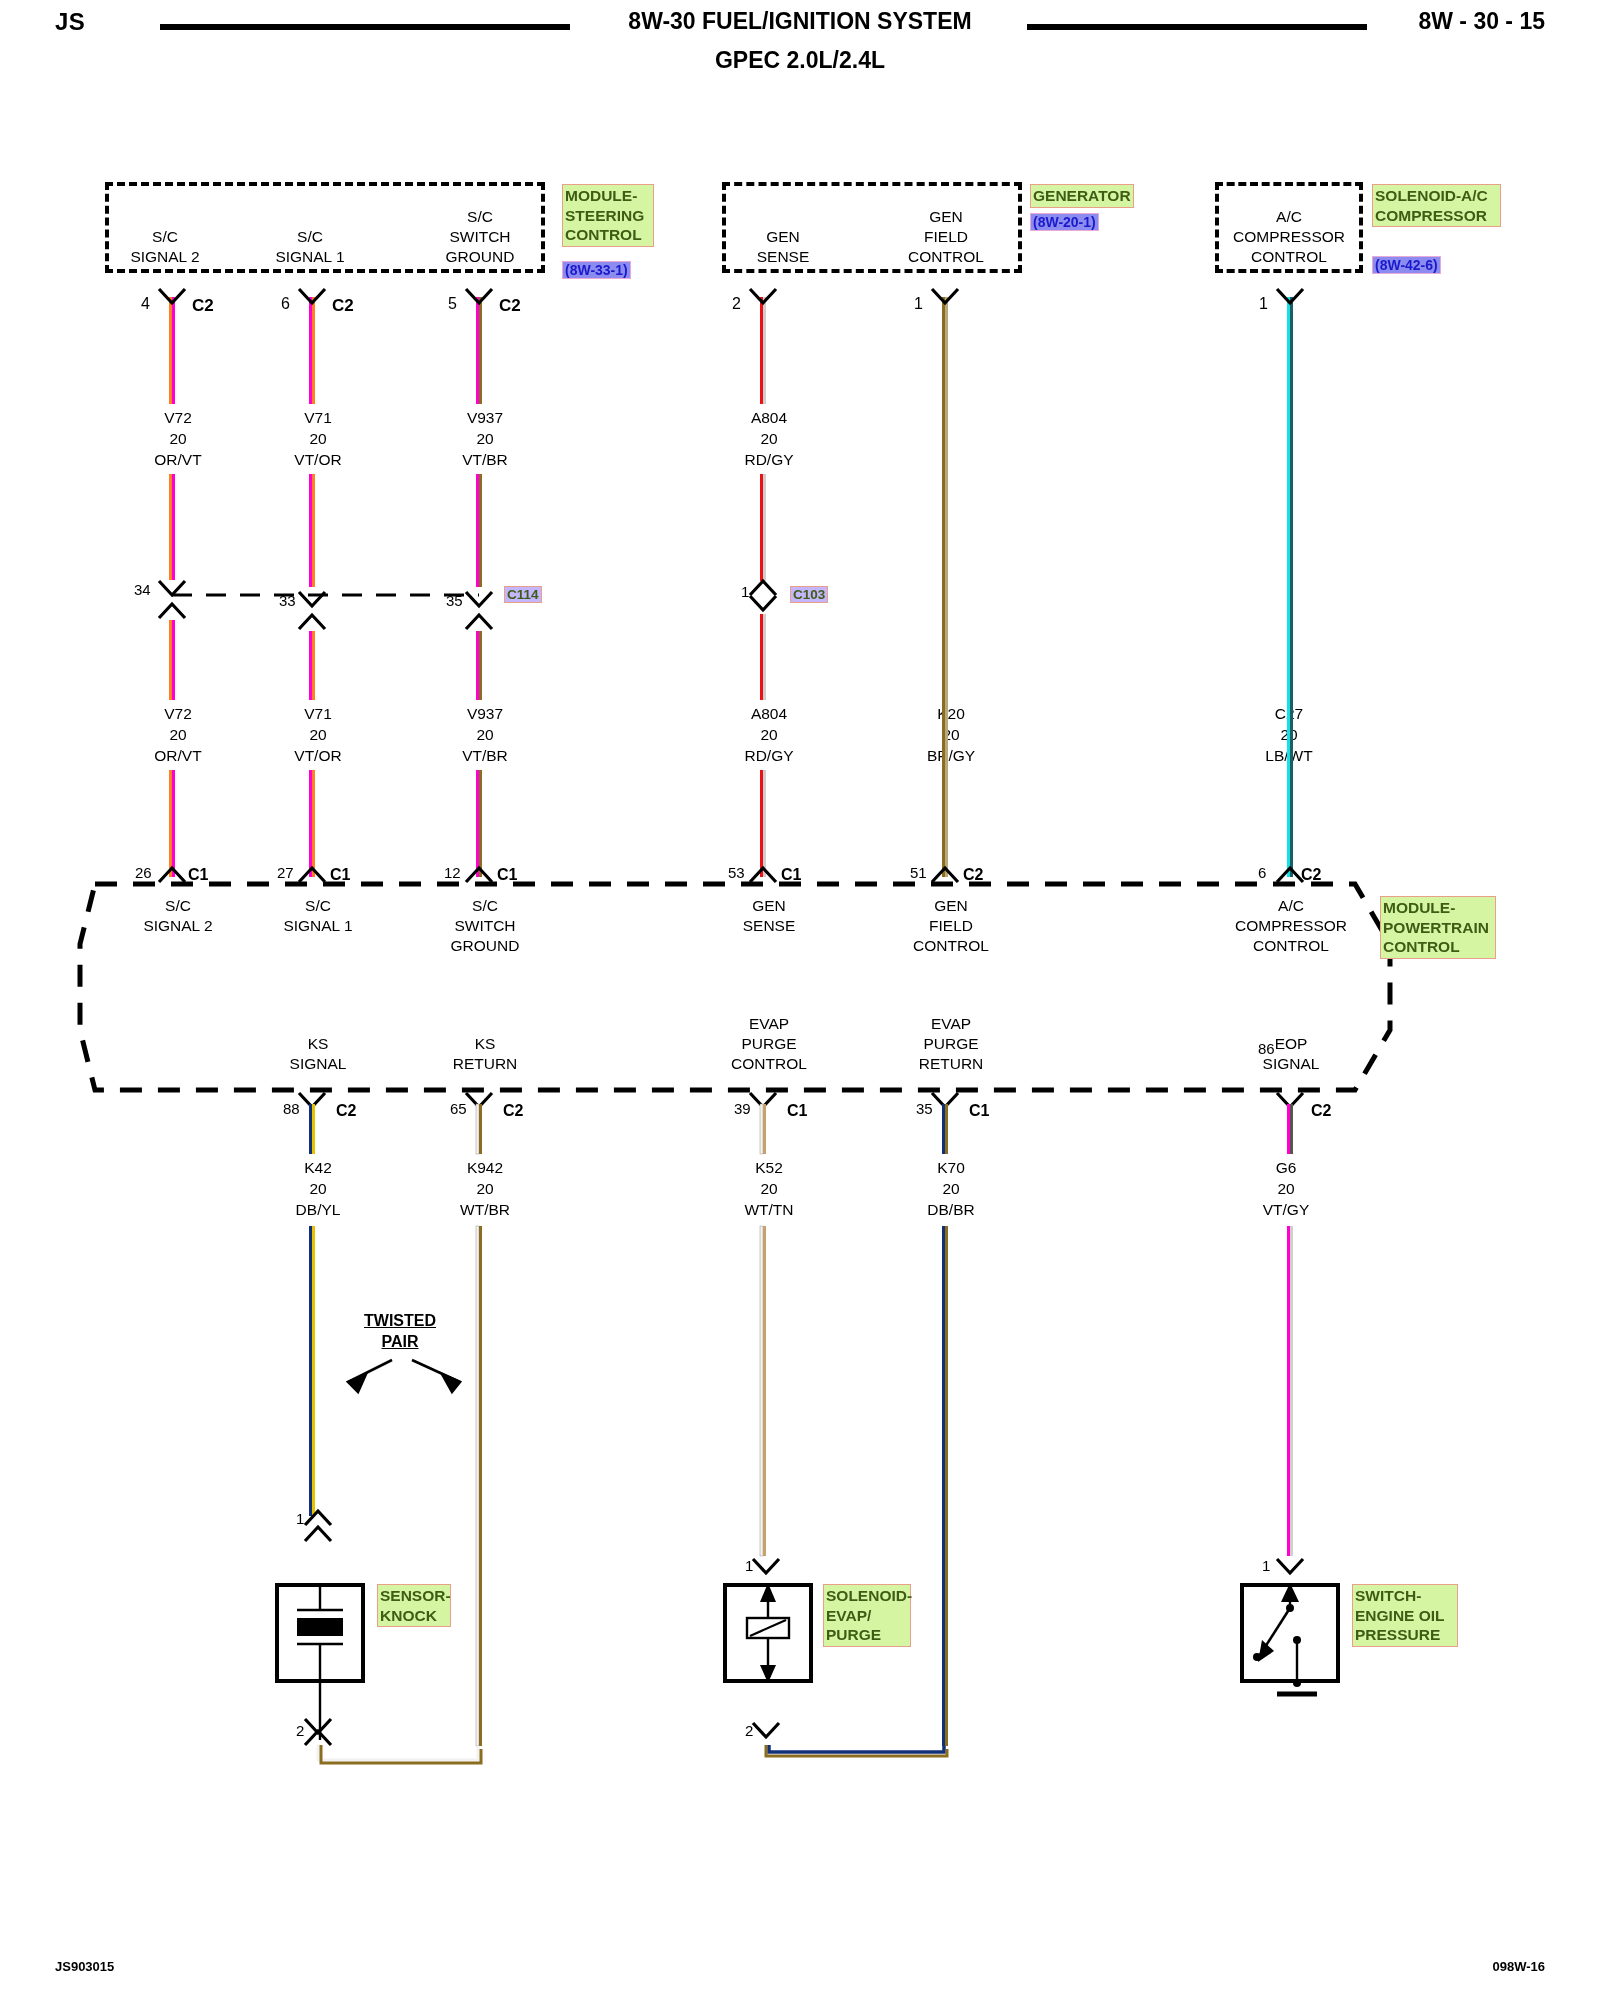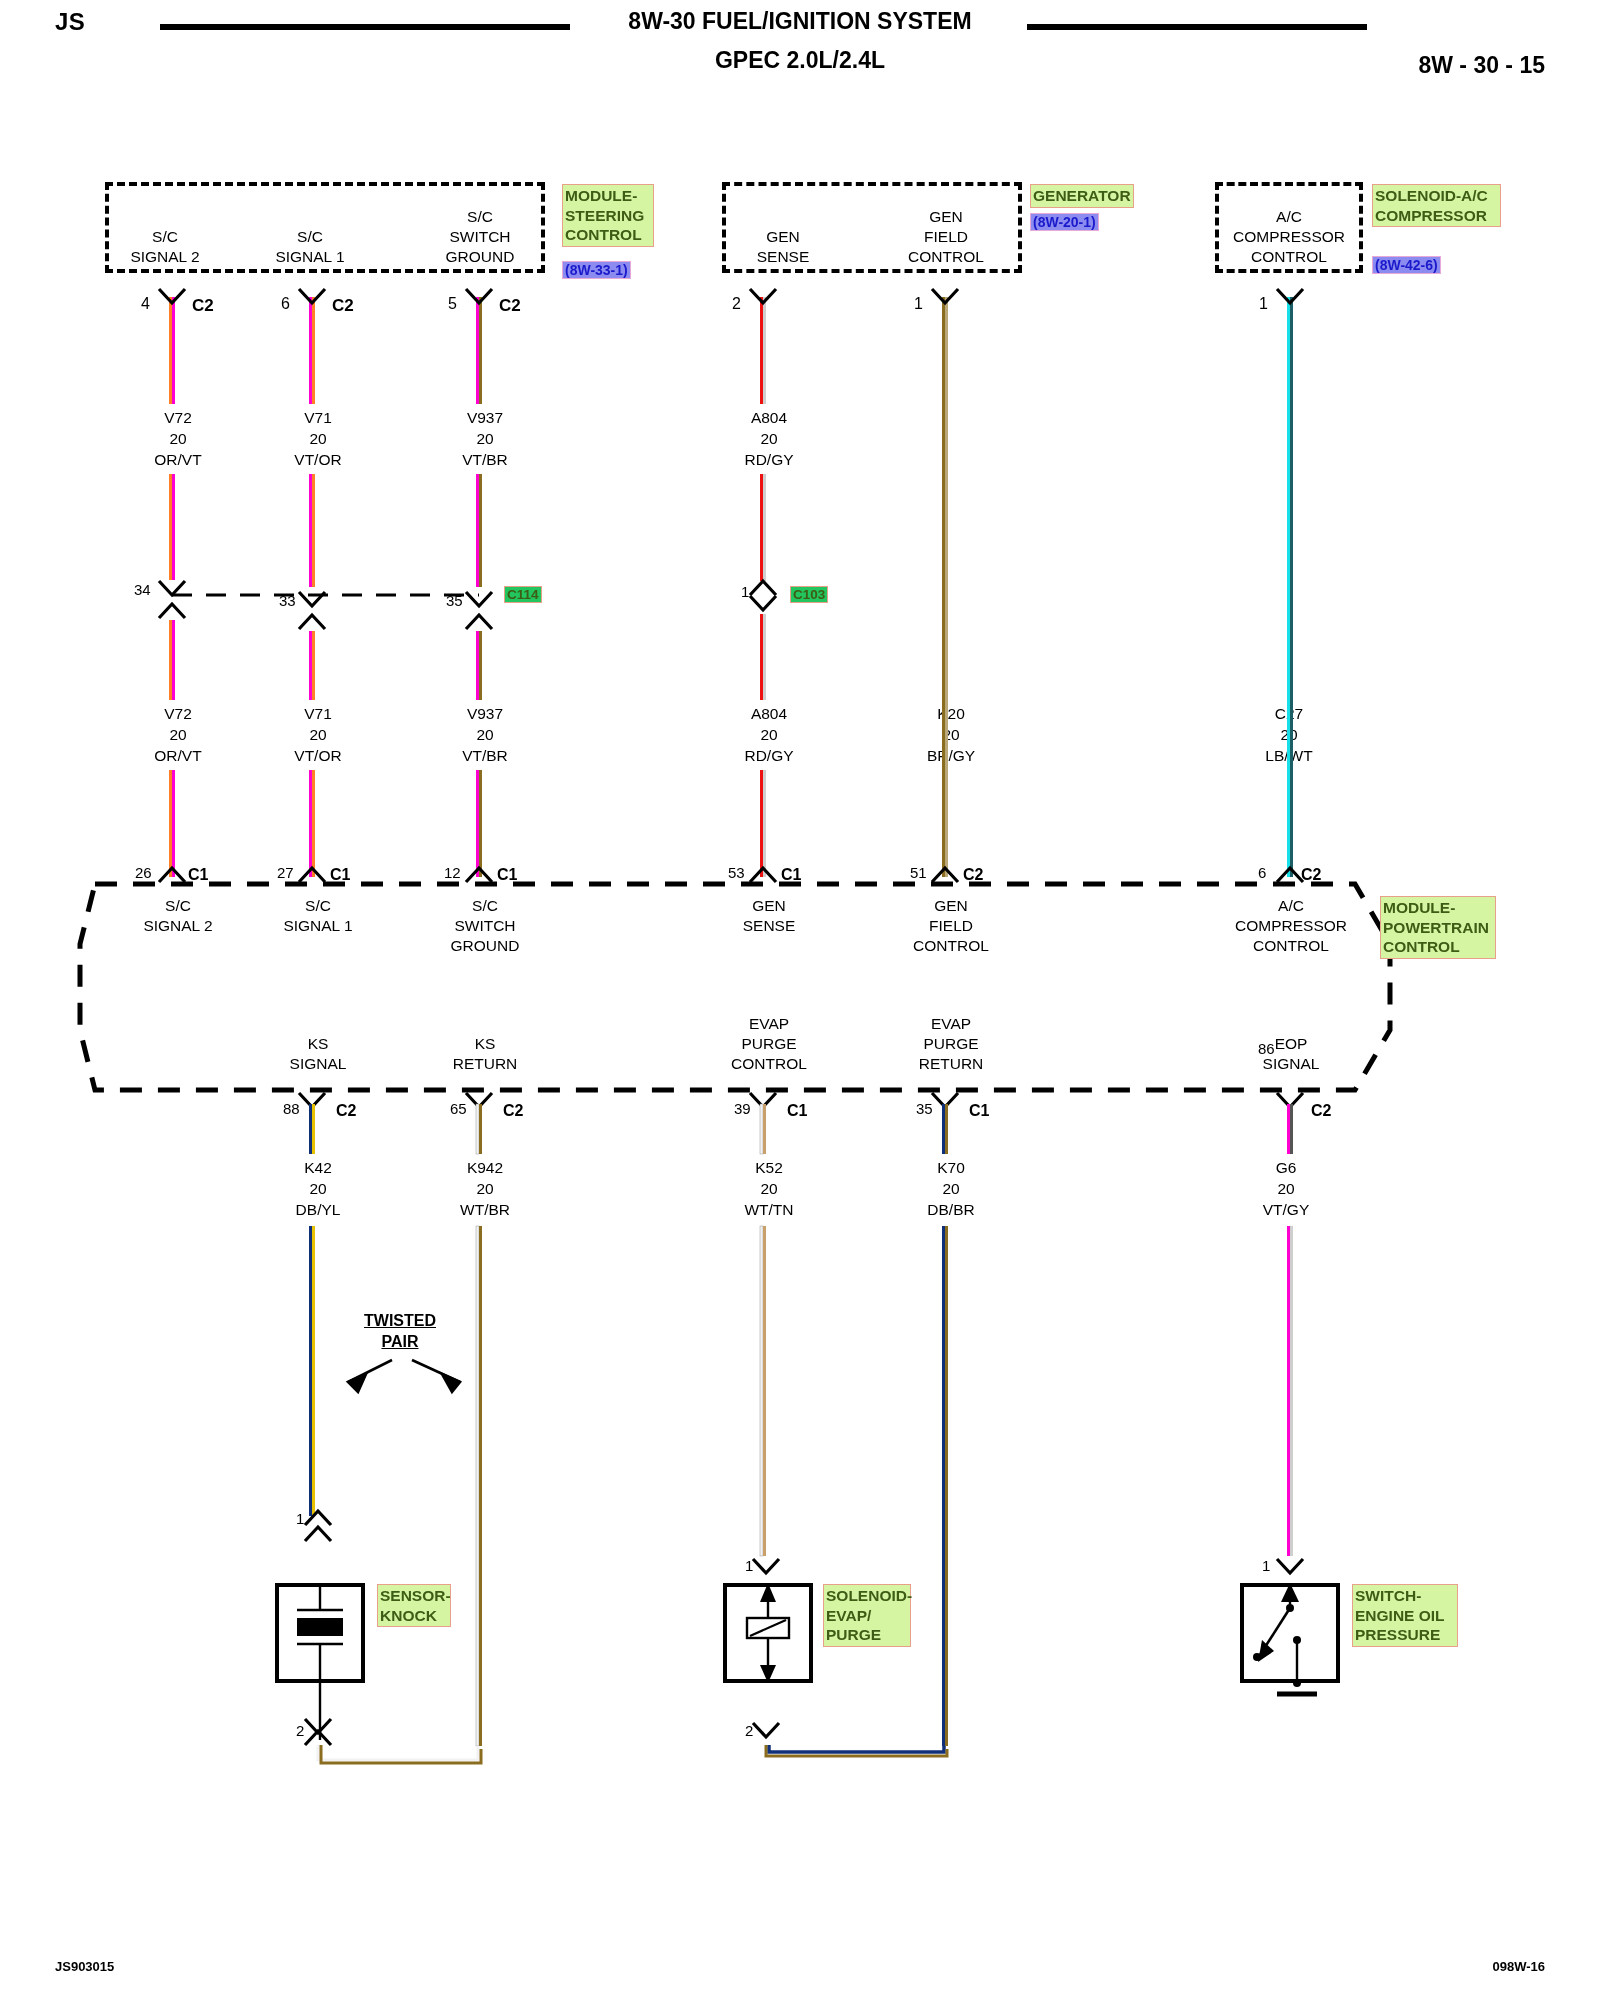"8W - 30 - 15" #hdr-page { margin-top: 44px -> none }
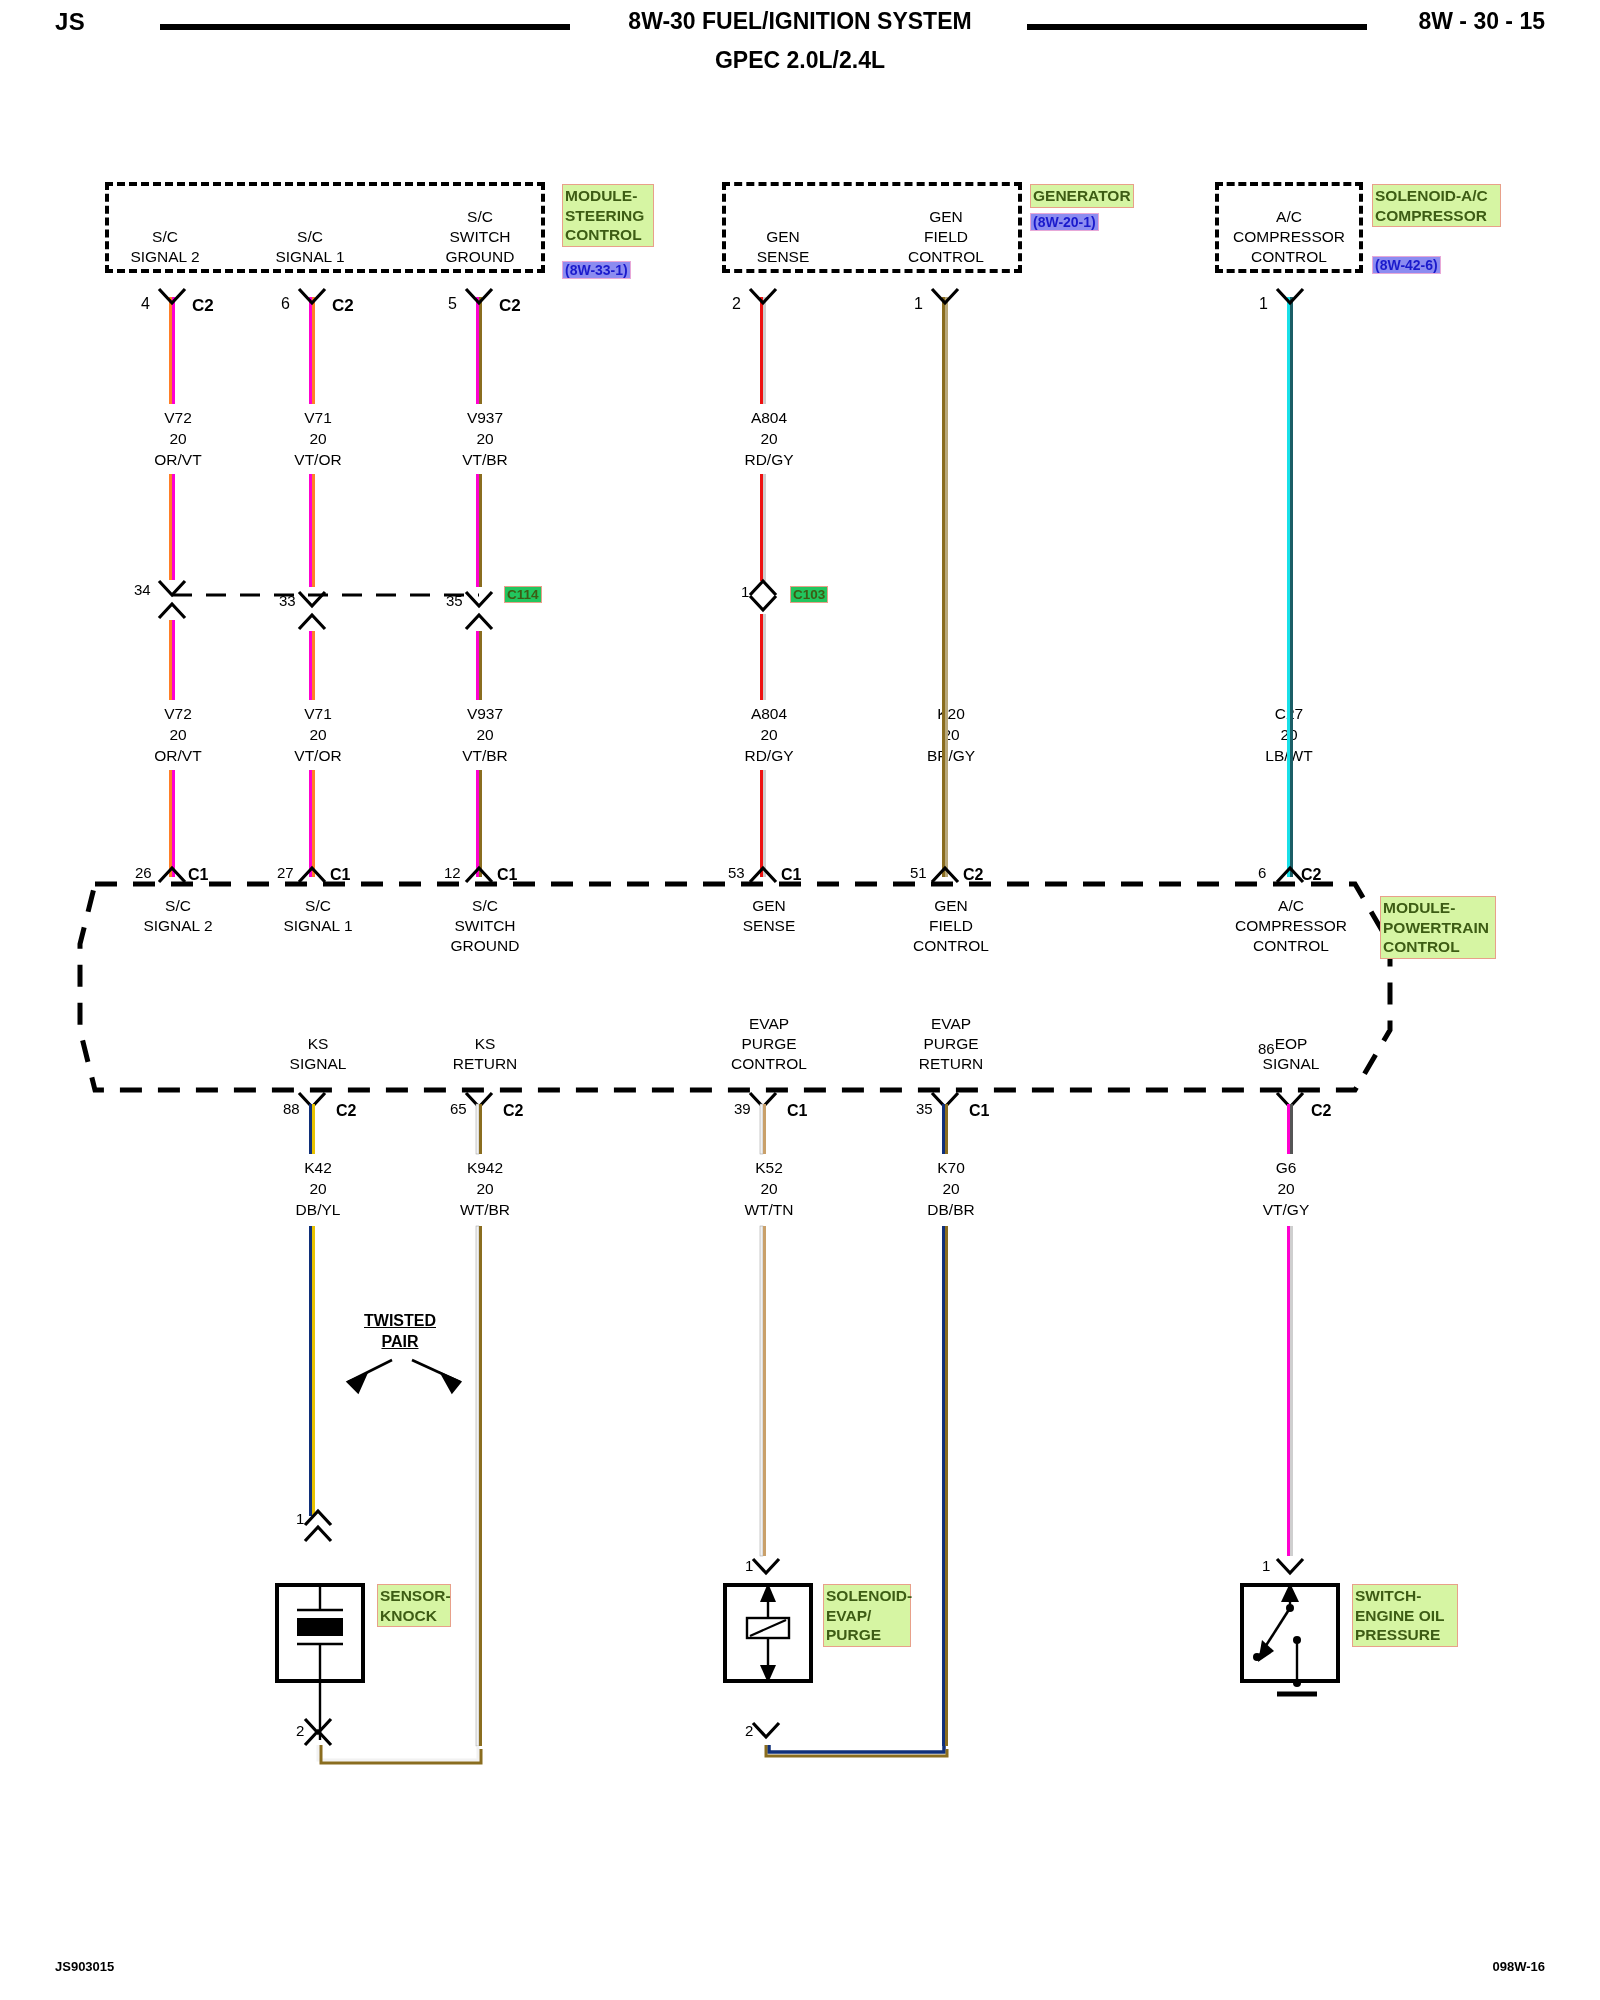"C114" .conn-lbl { background: #22c55e -> #c4b5fd }
